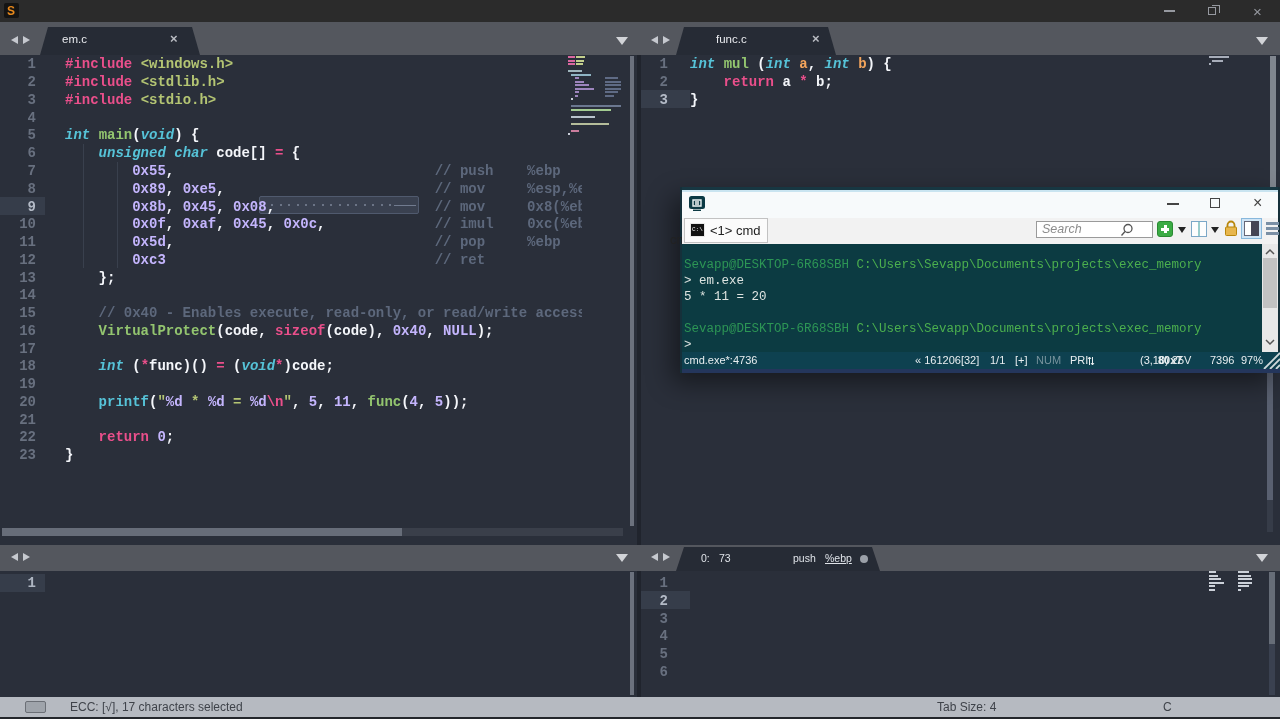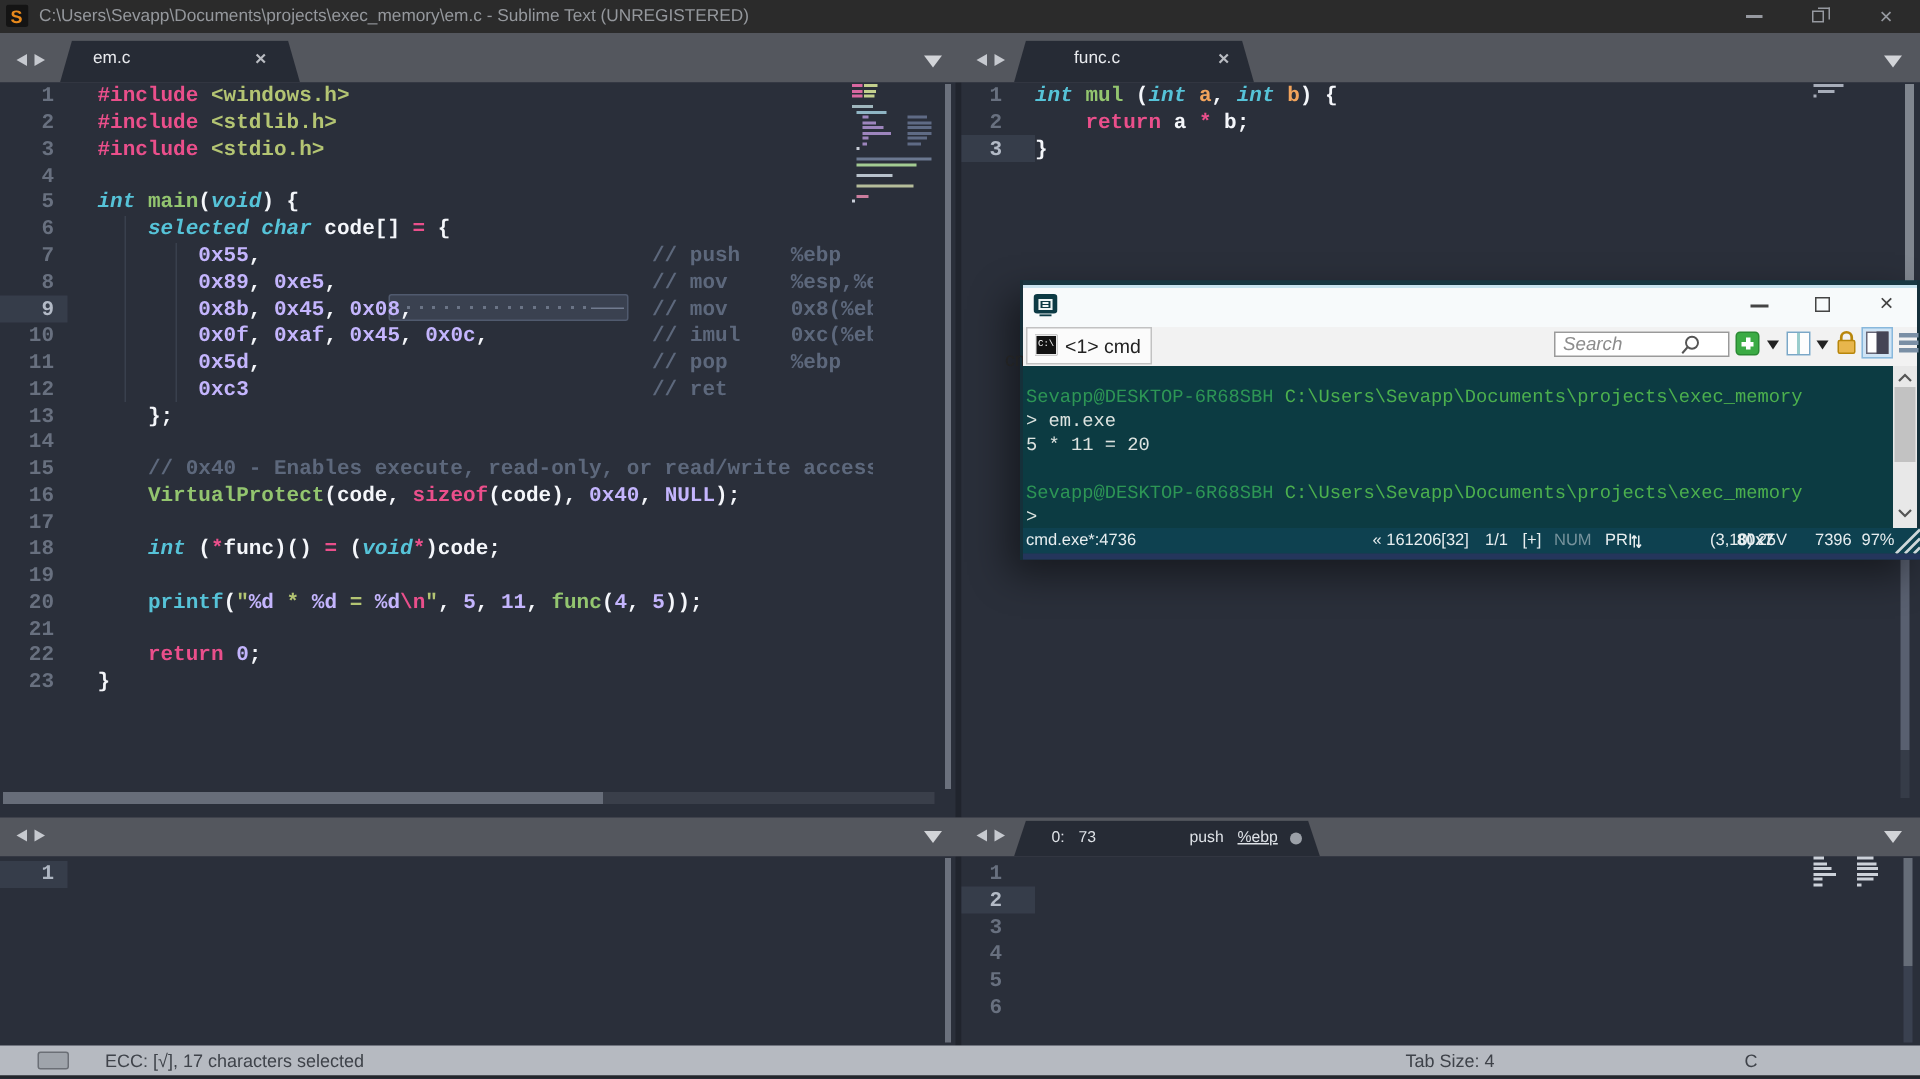"C:\Users\Sevapp\Documents\projects\exec_memory\e" div.abs { html: <div>C:\Users\Sevapp\Documents\projects\exec_memory\em.c - Sublime Text (UNREGISTERED)</div> -> none }
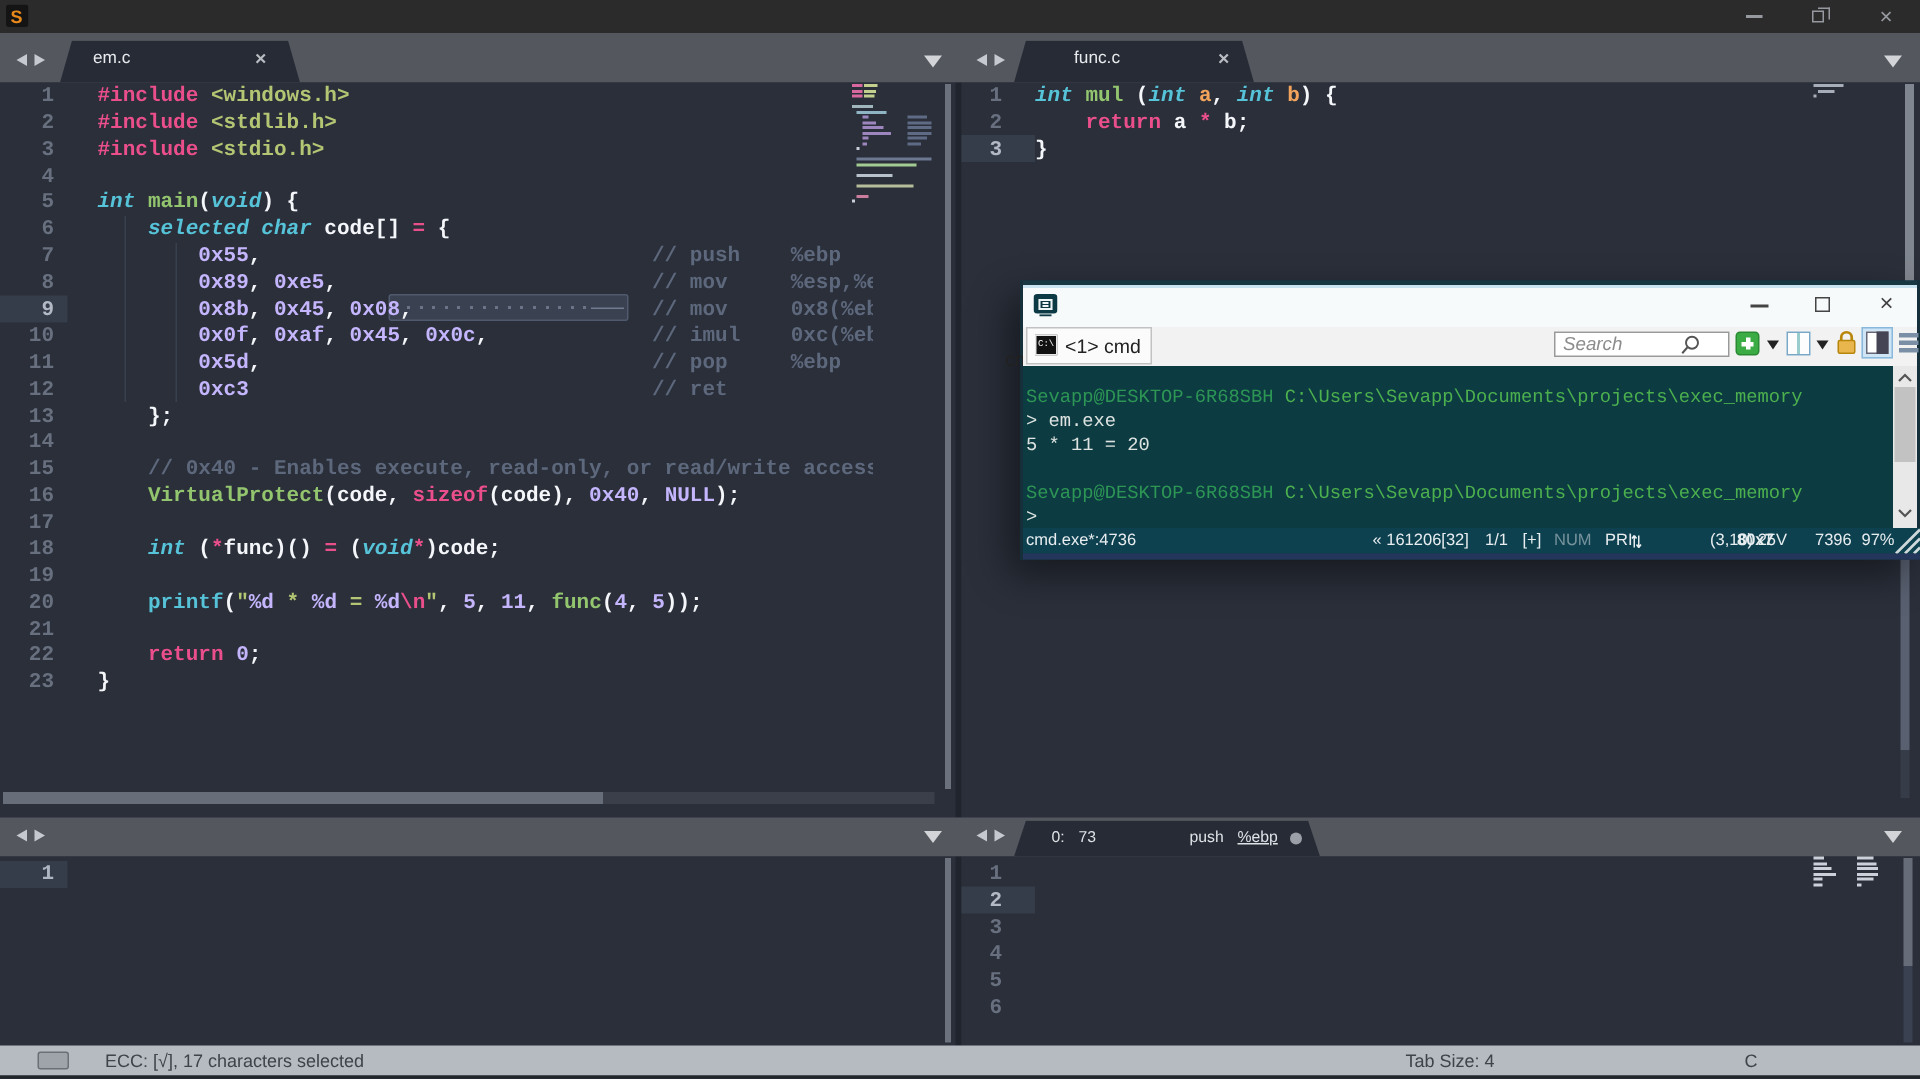"selected" span.t { text: selected -> unsigned }
